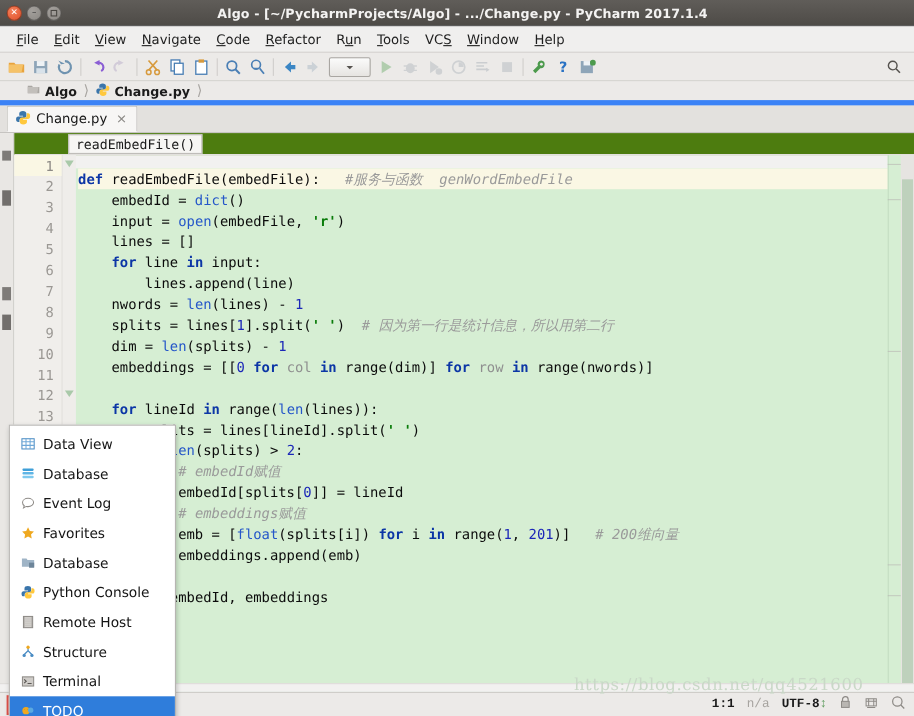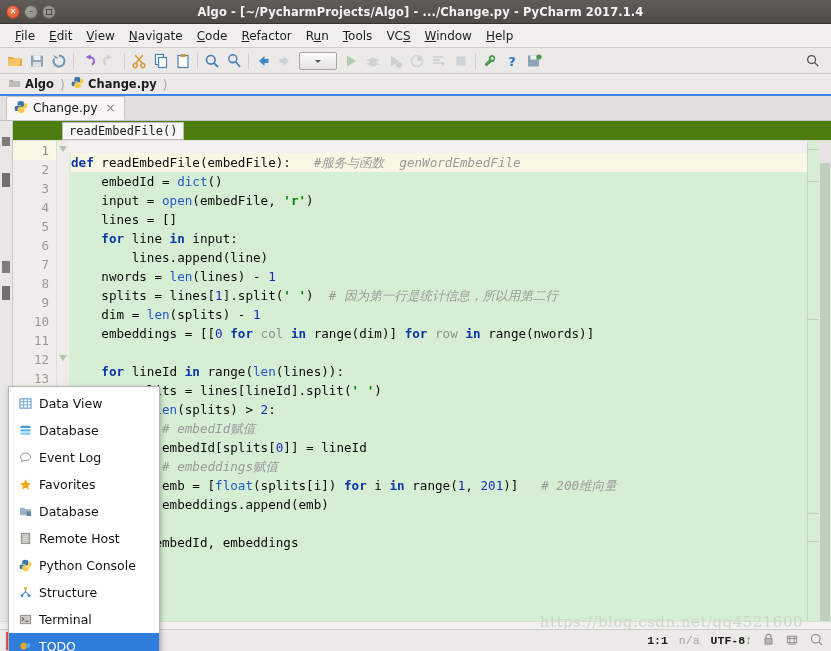"Algo" .breadcrumb { border-bottom: 2px solid #3b82f6 -> 5px solid #3b82f6; padding-left: 8px -> 24px }
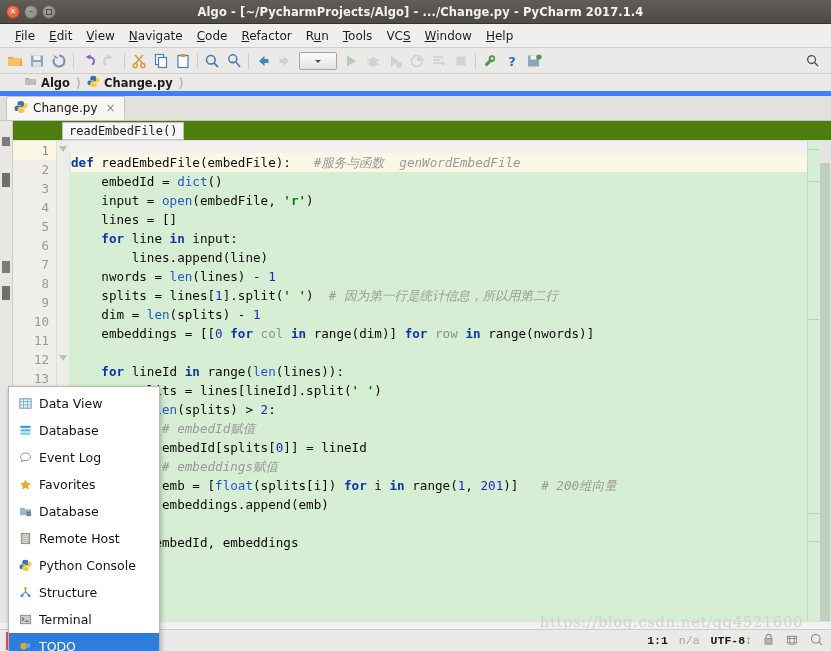"Remote Host" div.pitem { order: before "Python Console" -> after "Python Console" }
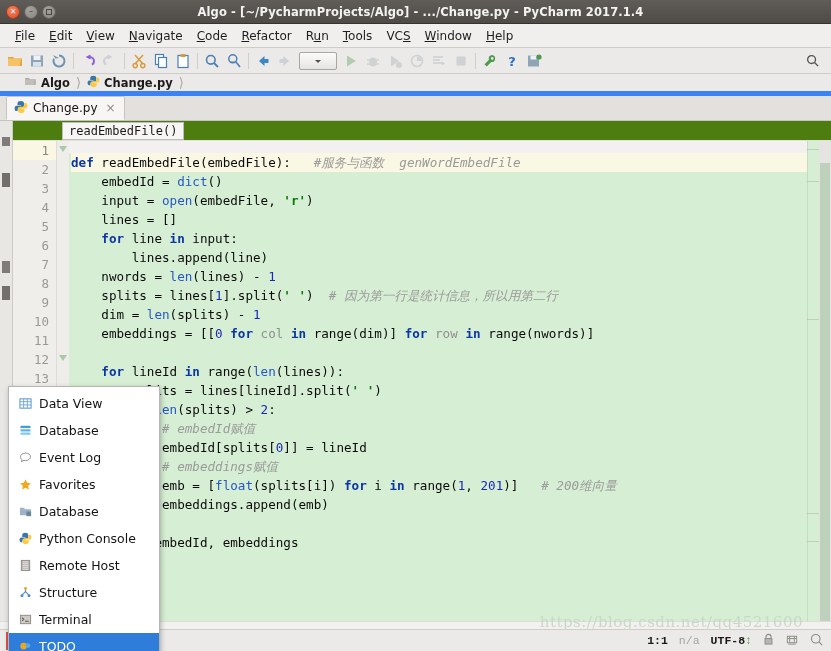"https://blog.csdn.net/qq4521600" .watermark { right: 28px -> 46px }
